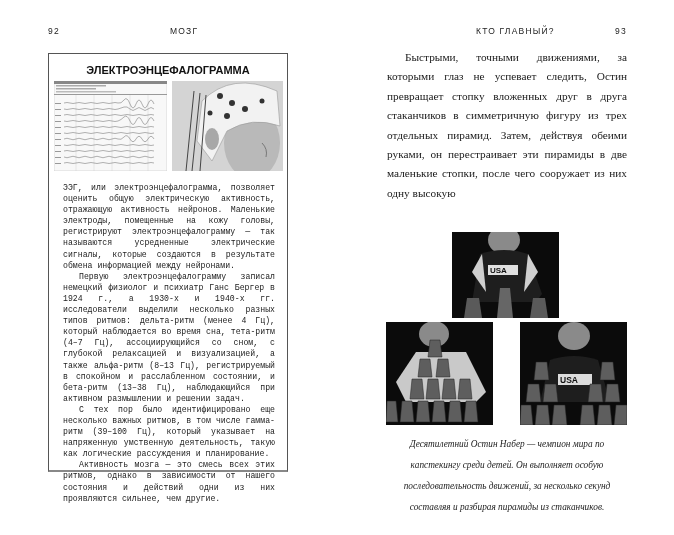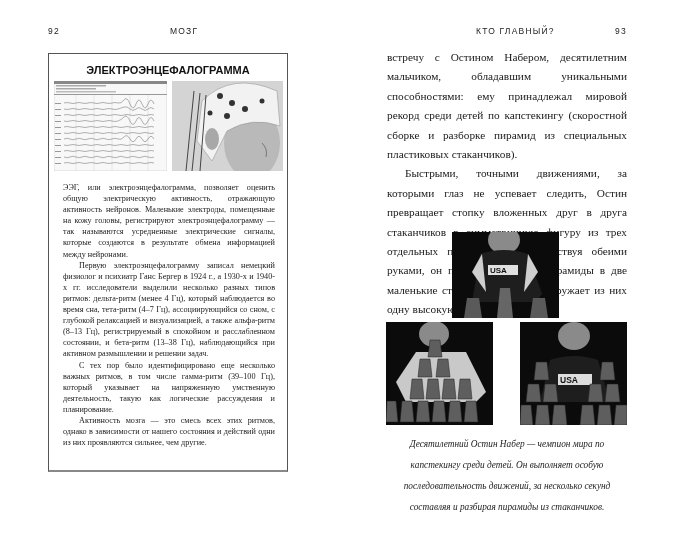"встречу с Остином Набером, десятилетним" p { html: <p>встречу с Остином Набером, десятилетним мальчиком, обладавшим уникальными способностями: ему принадлежал мировой рекорд среди детей по капстекингу (скоростной сборке и разборке пирамид из специальных пластиковых стаканчиков).</p> -> none }
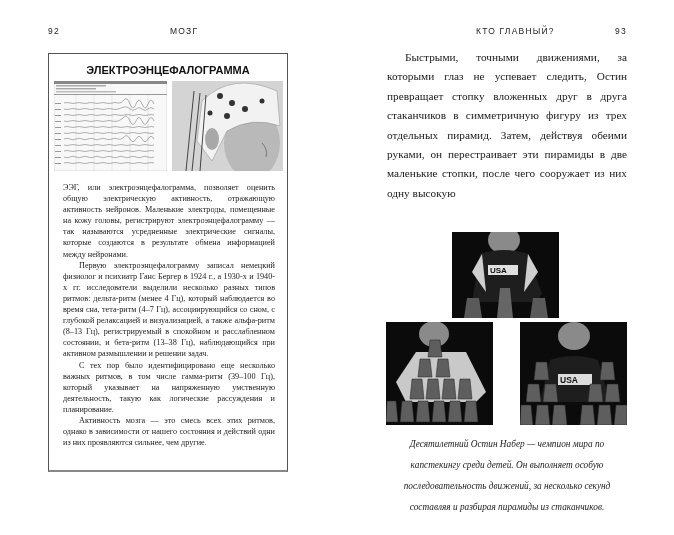"ЭЭГ, или электроэнцефалограмма," .sb-text { font-family: Liberation Serif, serif -> Liberation Mono, monospace }
